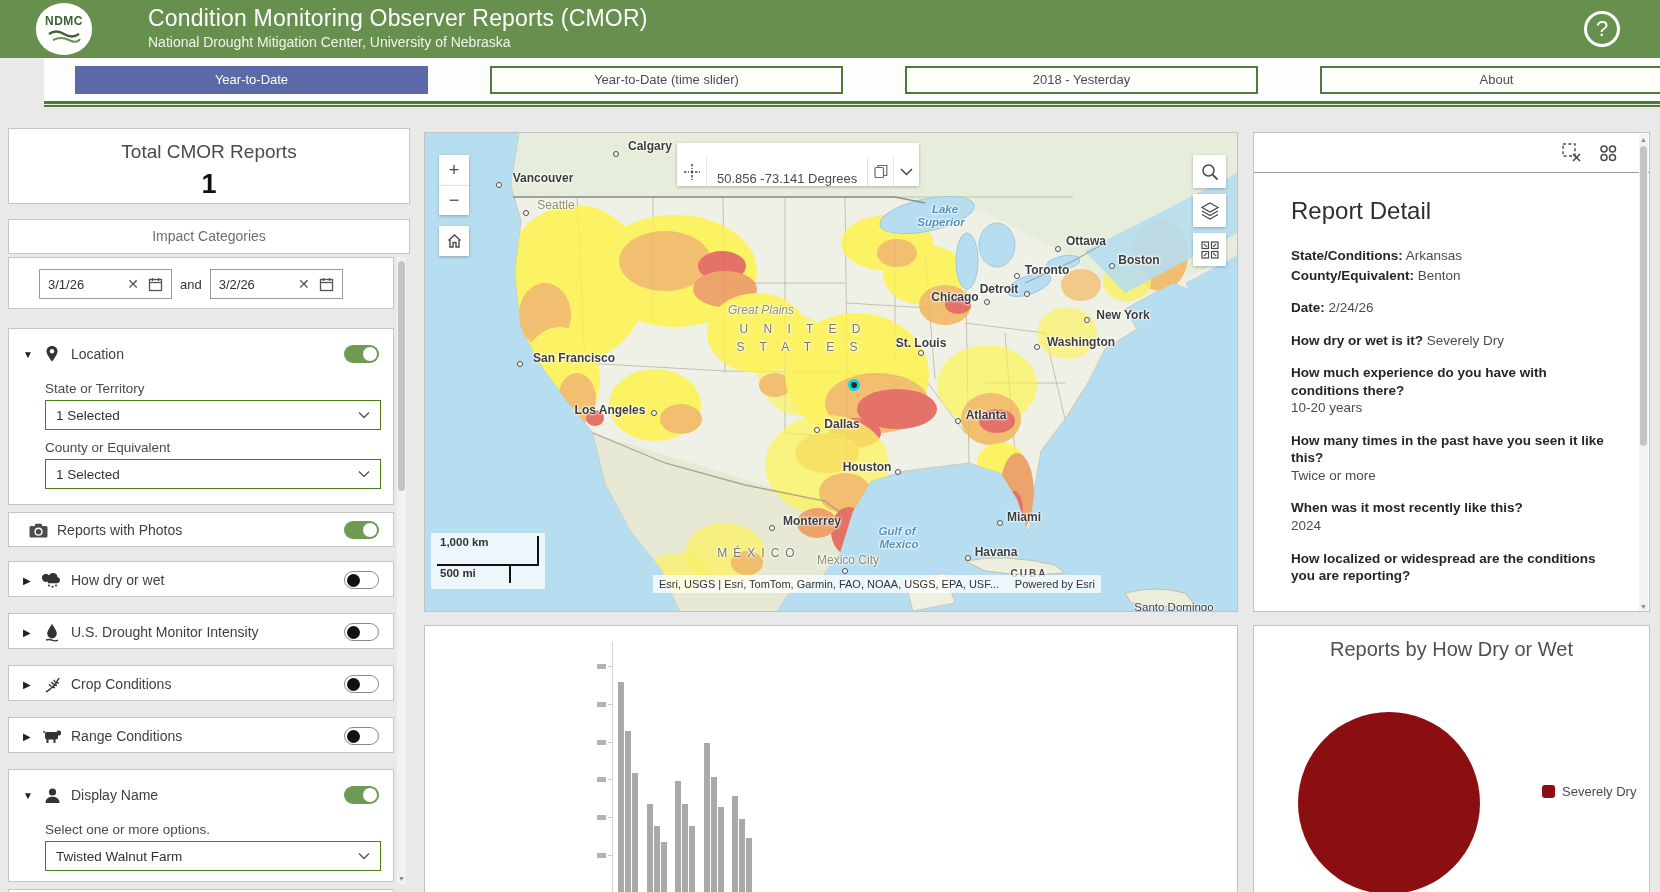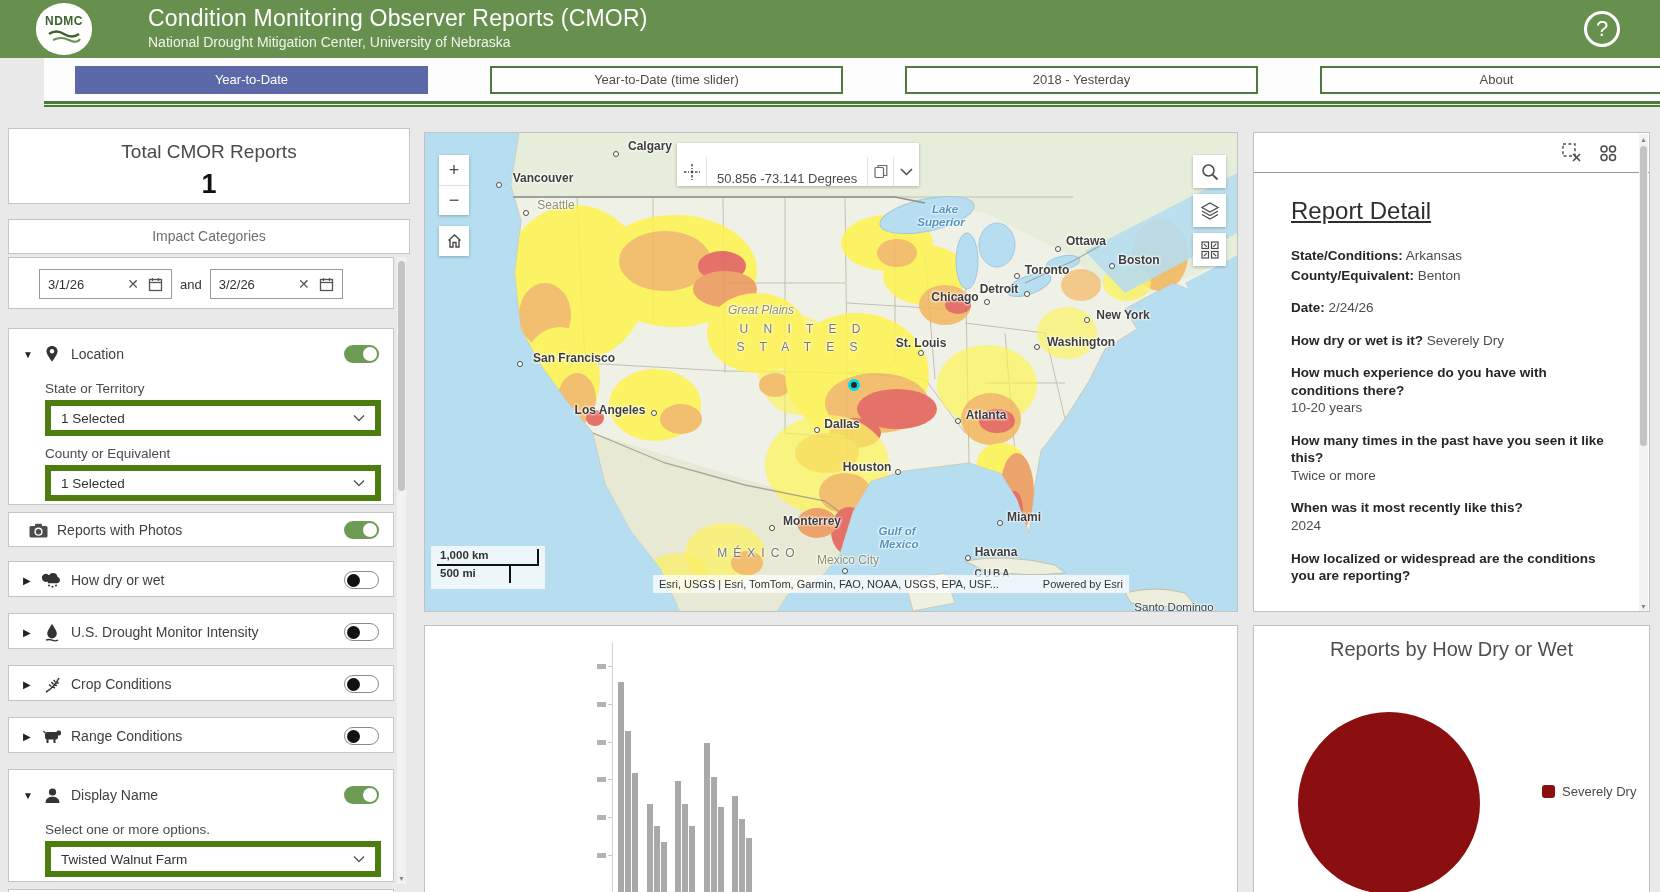"Report Detail" .dp-title { text-decoration: underline -> none }
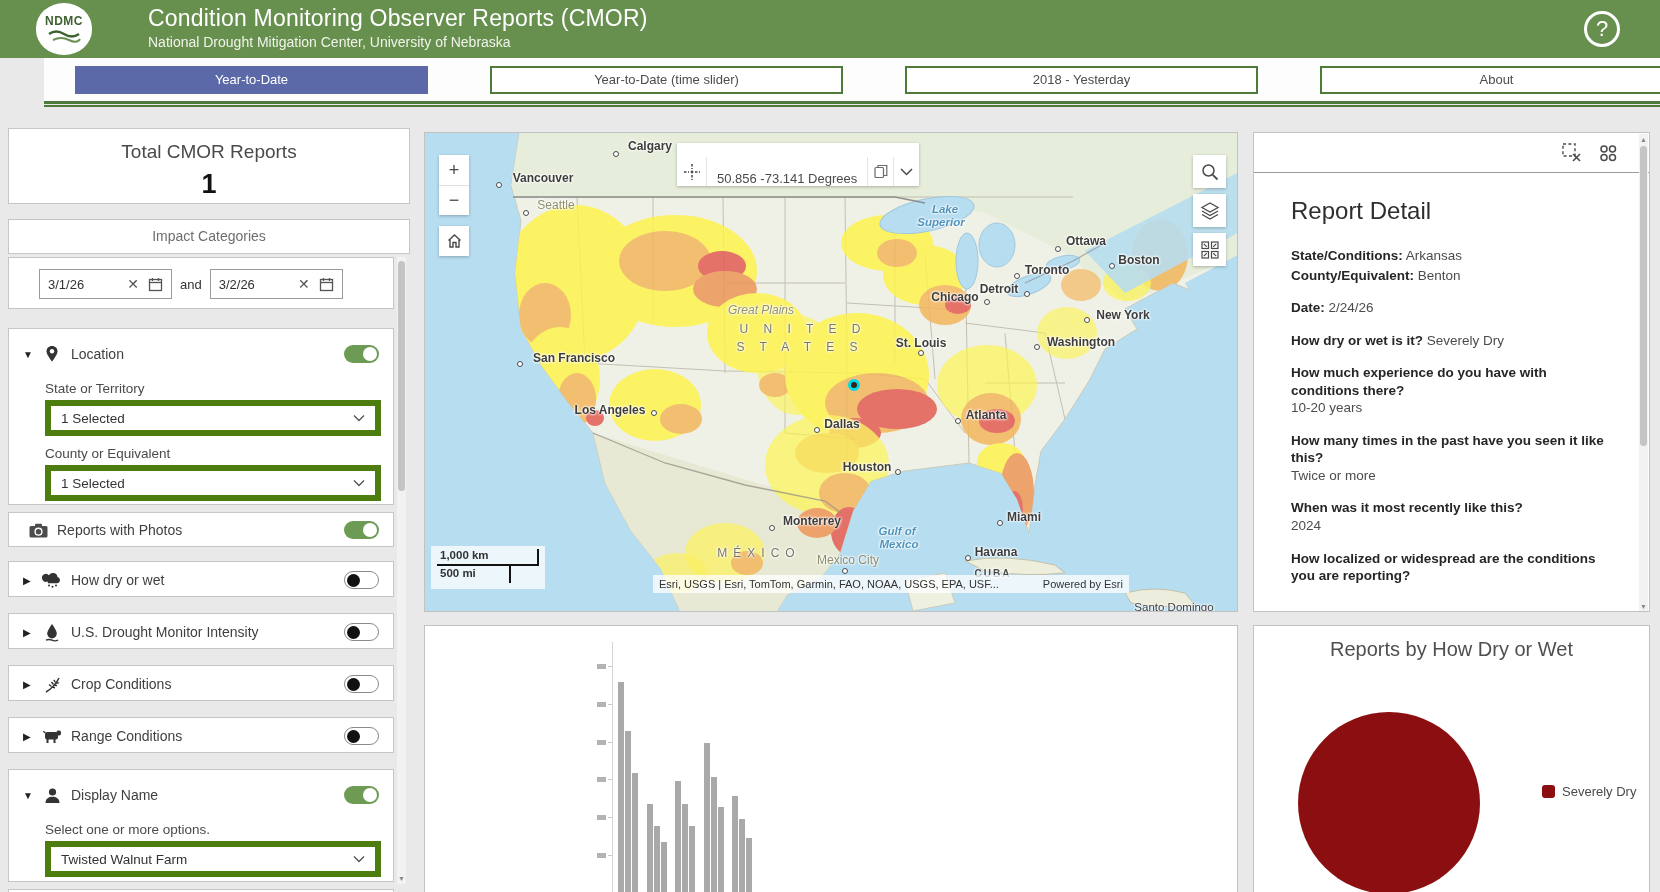"1 Selected" .select { border: 6px solid #4d7c0f -> 1px solid #4d7c0f }
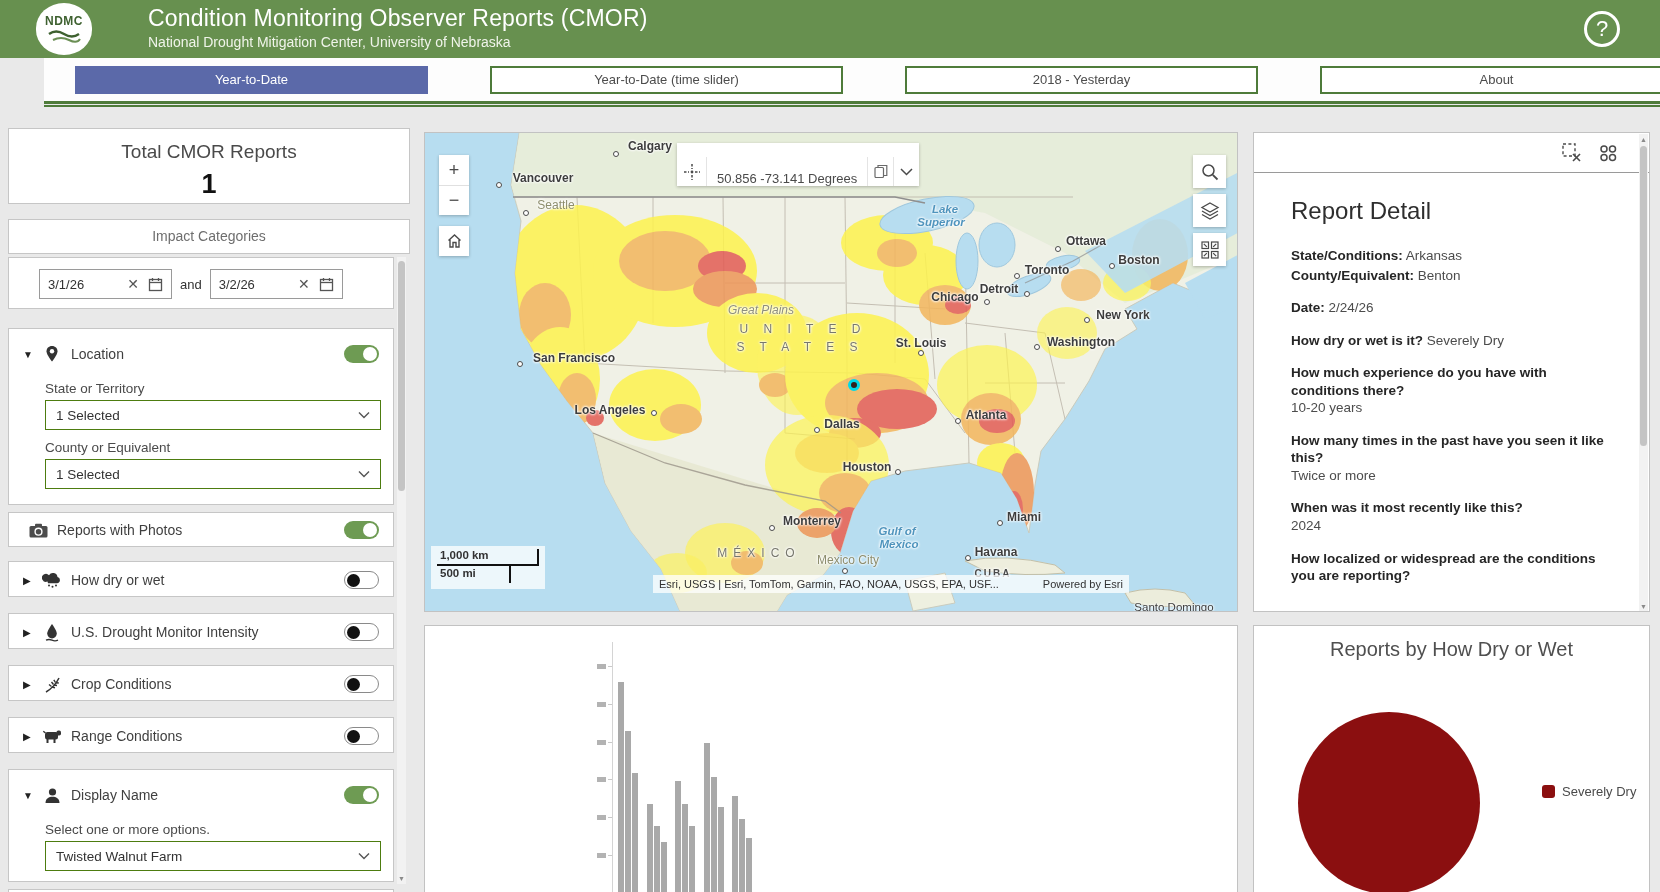"1,000 km" .scalebar .km { padding: 0 3px 3px 3px -> 0 3px 16px 3px }
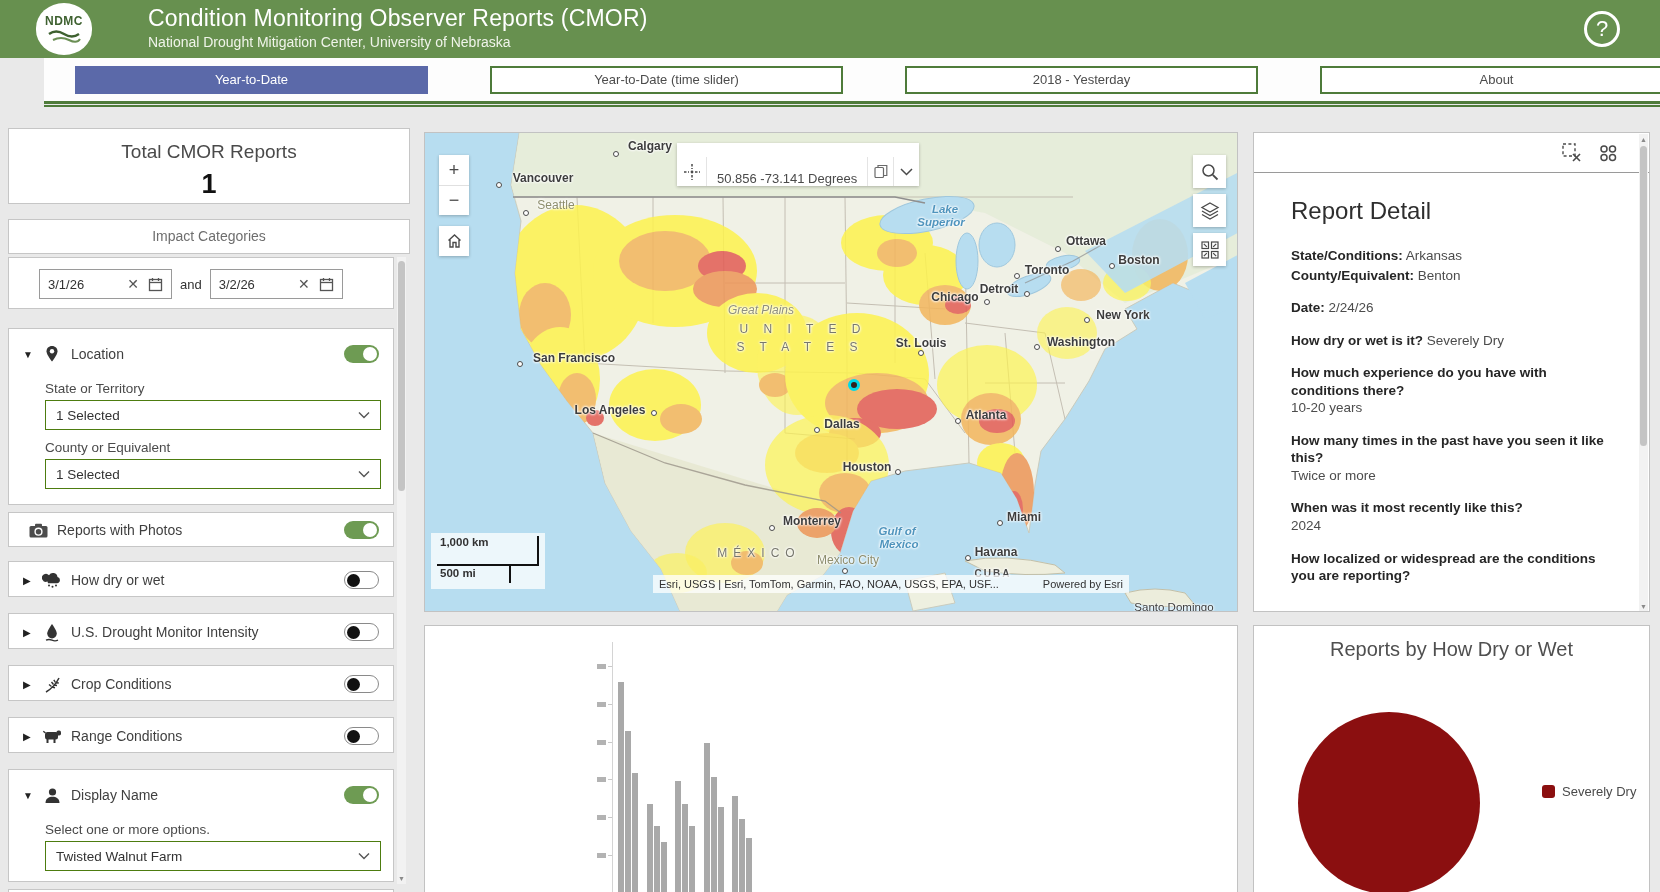"CUBA" span.map-label { left: 568px -> 604px }
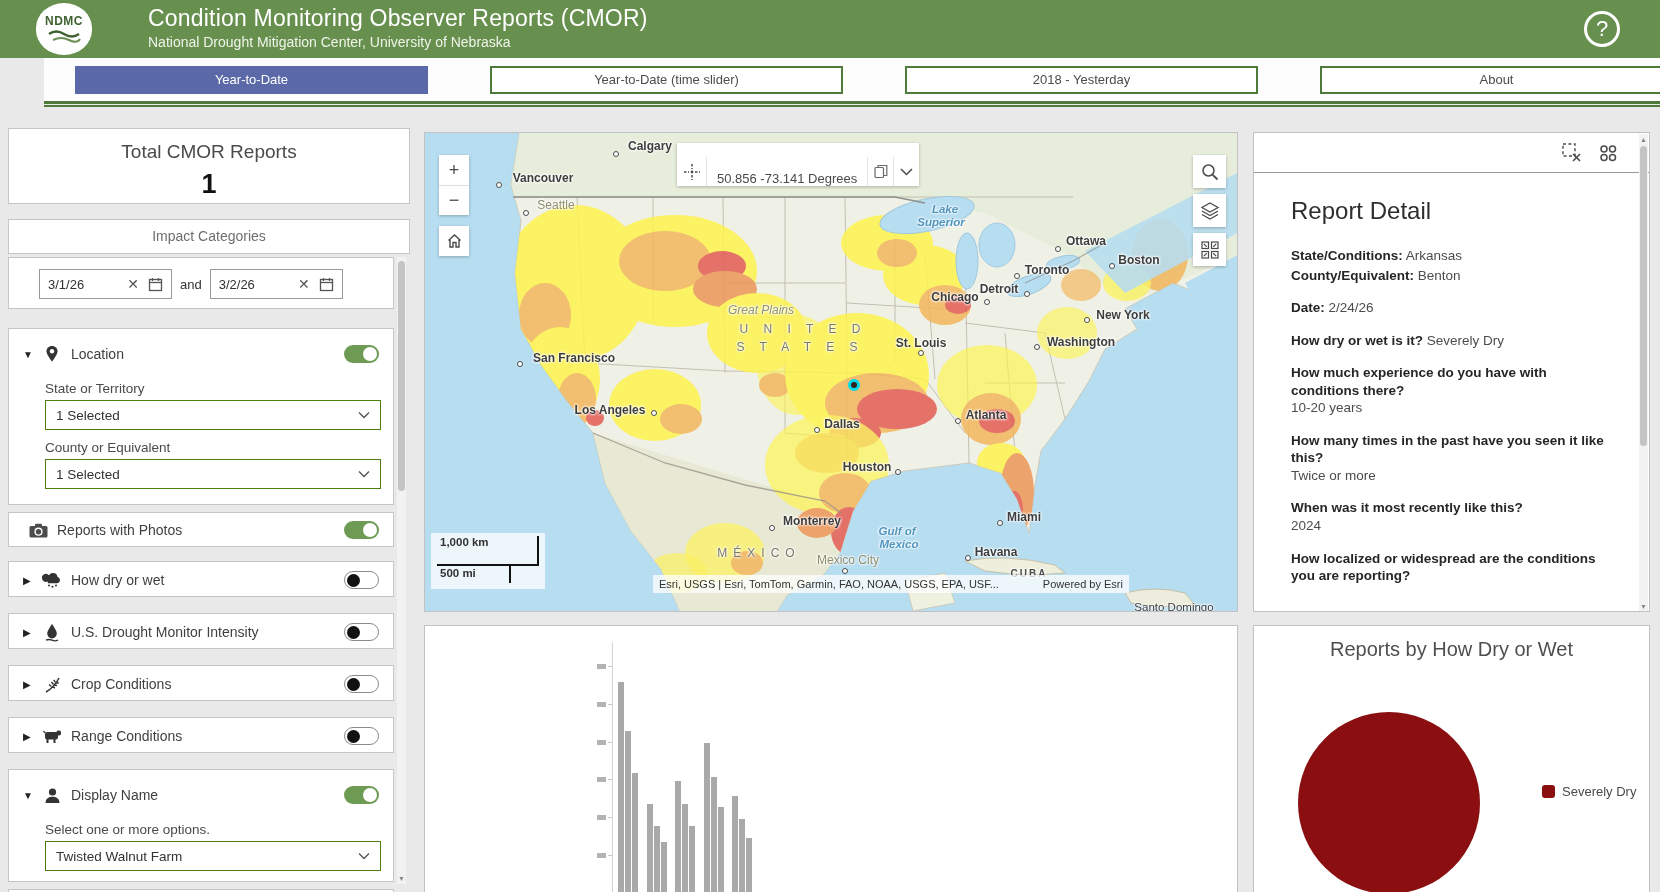"Esri, USGS | Esri, TomTom," .attrib { gap: 28px -> none }
